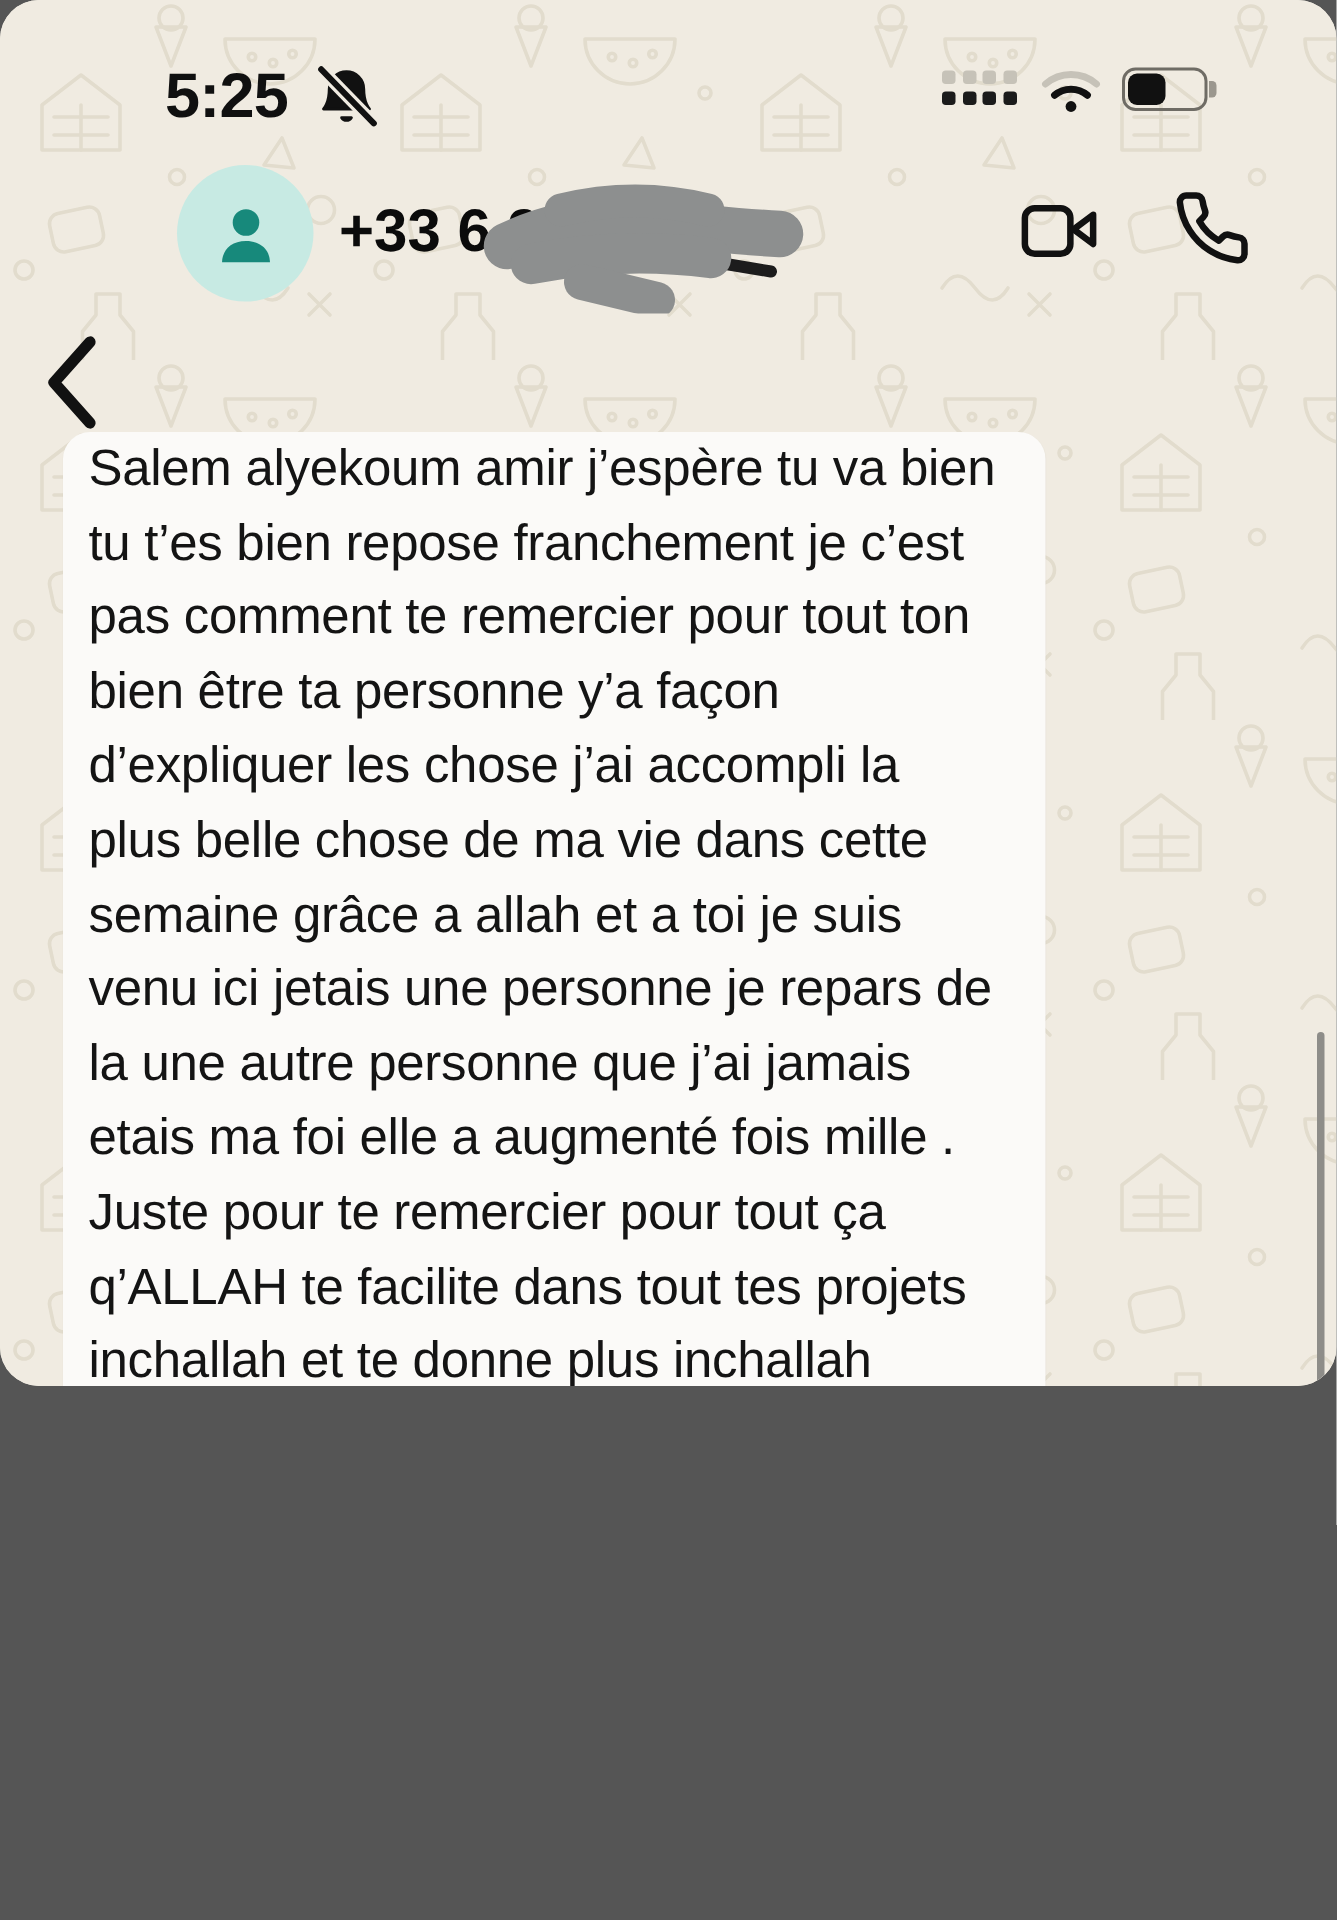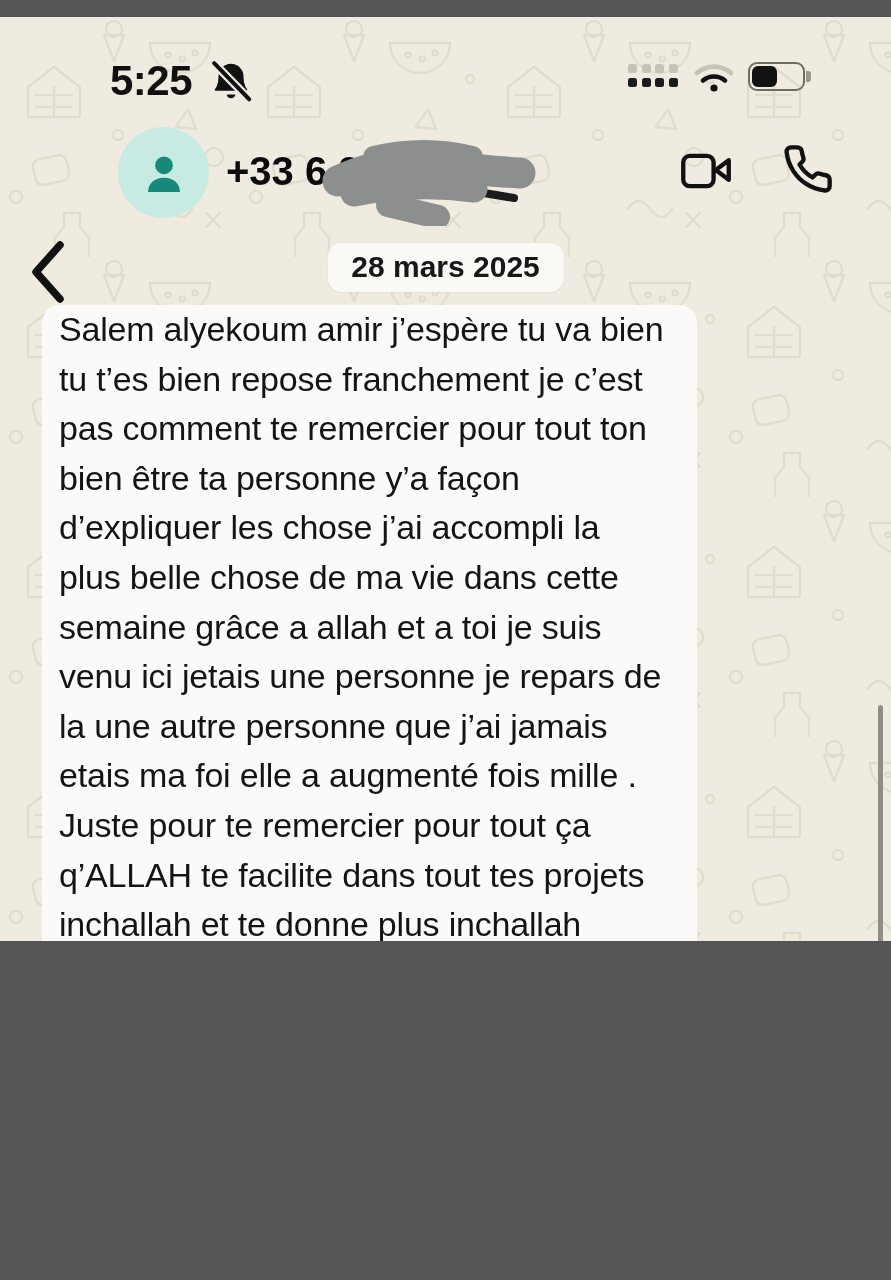"5:25" .screen { border-radius: none -> 26px; margin: 17px auto -> 0 auto }
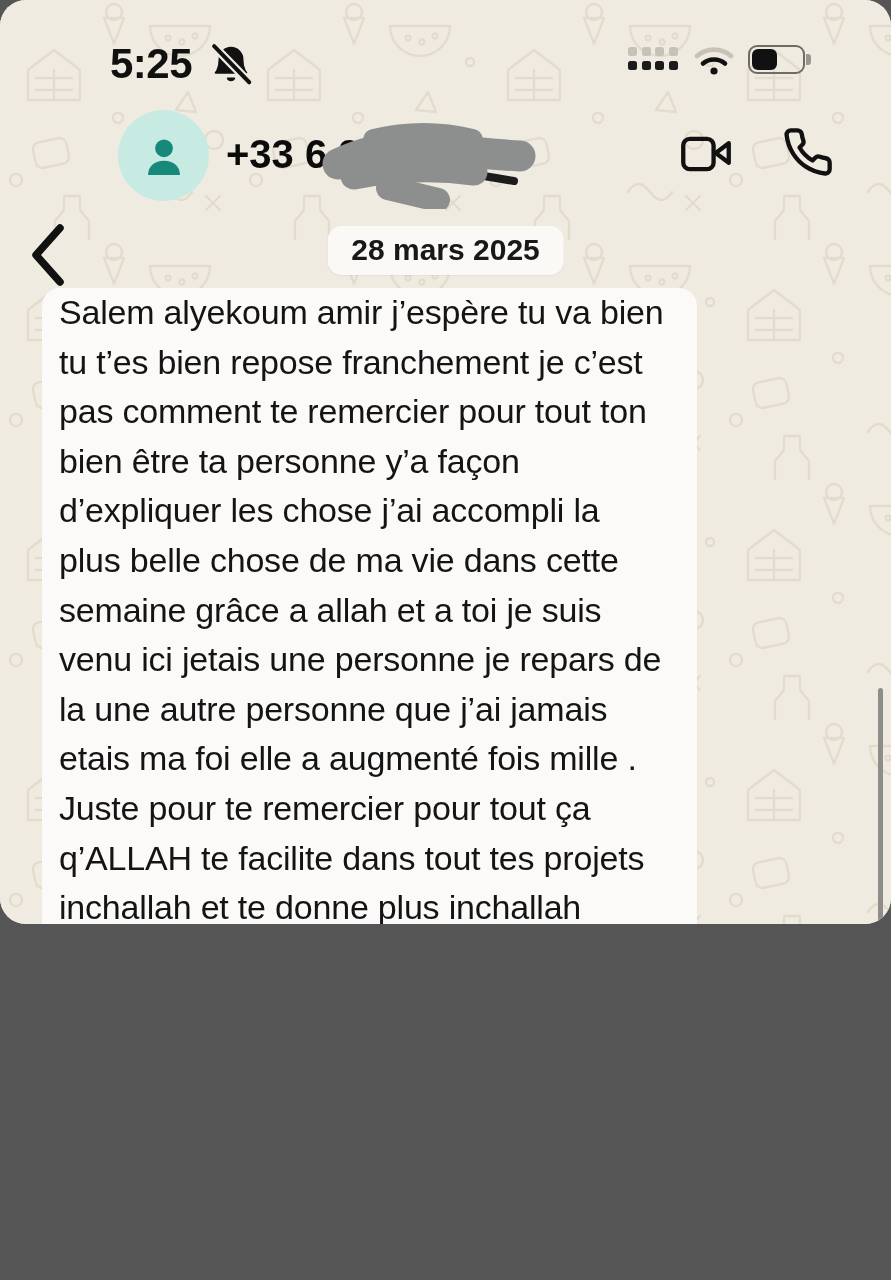"28 mars 2025" div.date-pill { html: <div>28 mars 2025</div> -> none }
